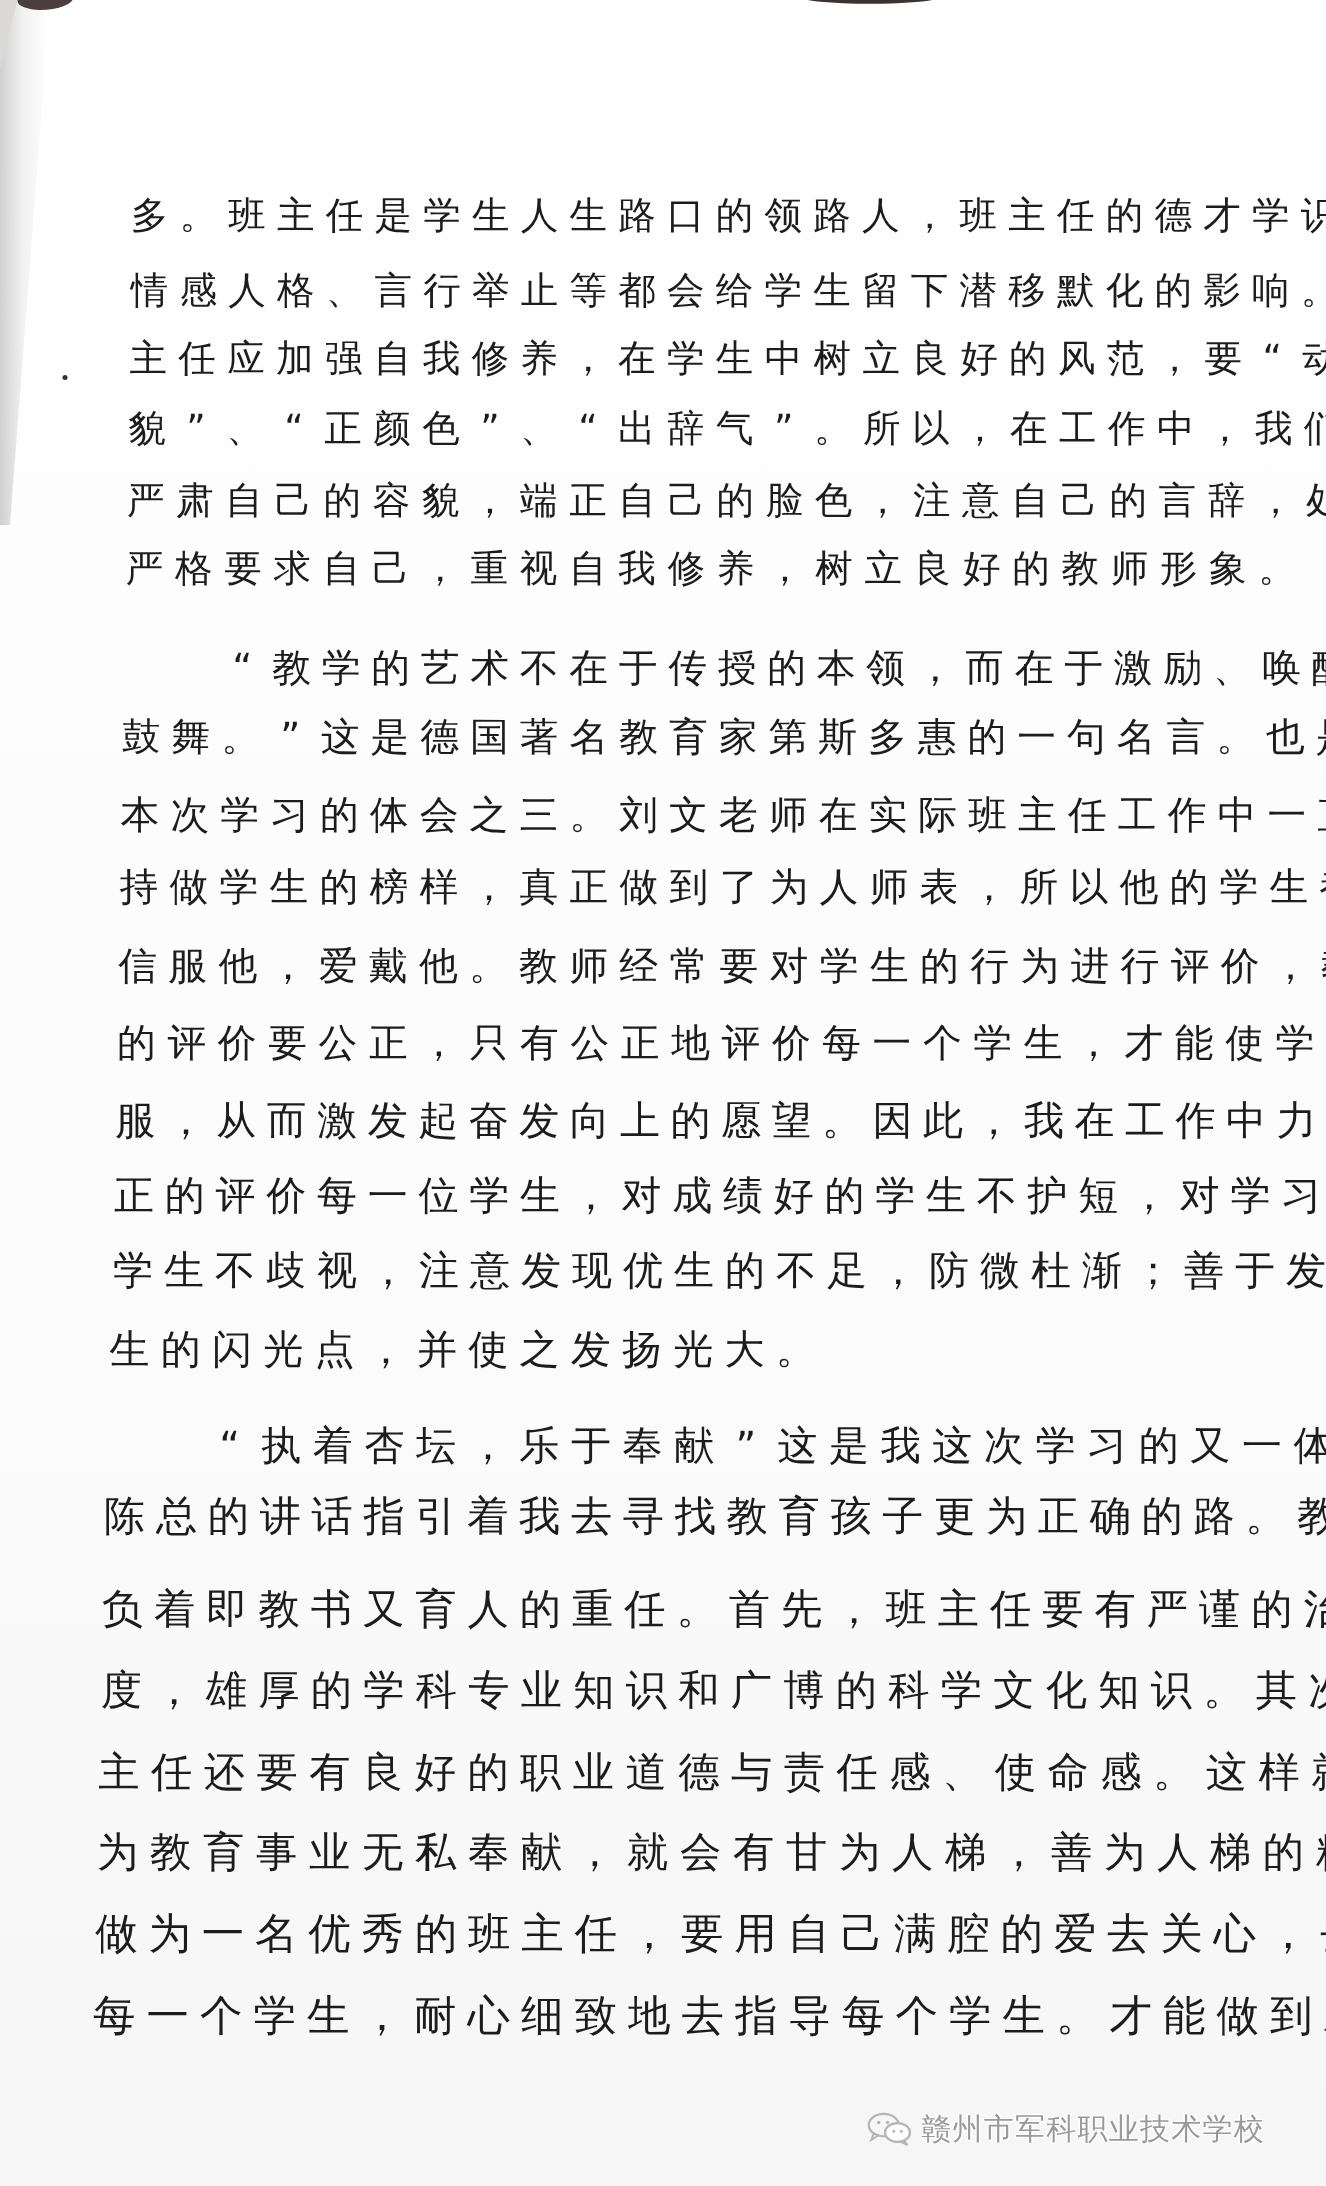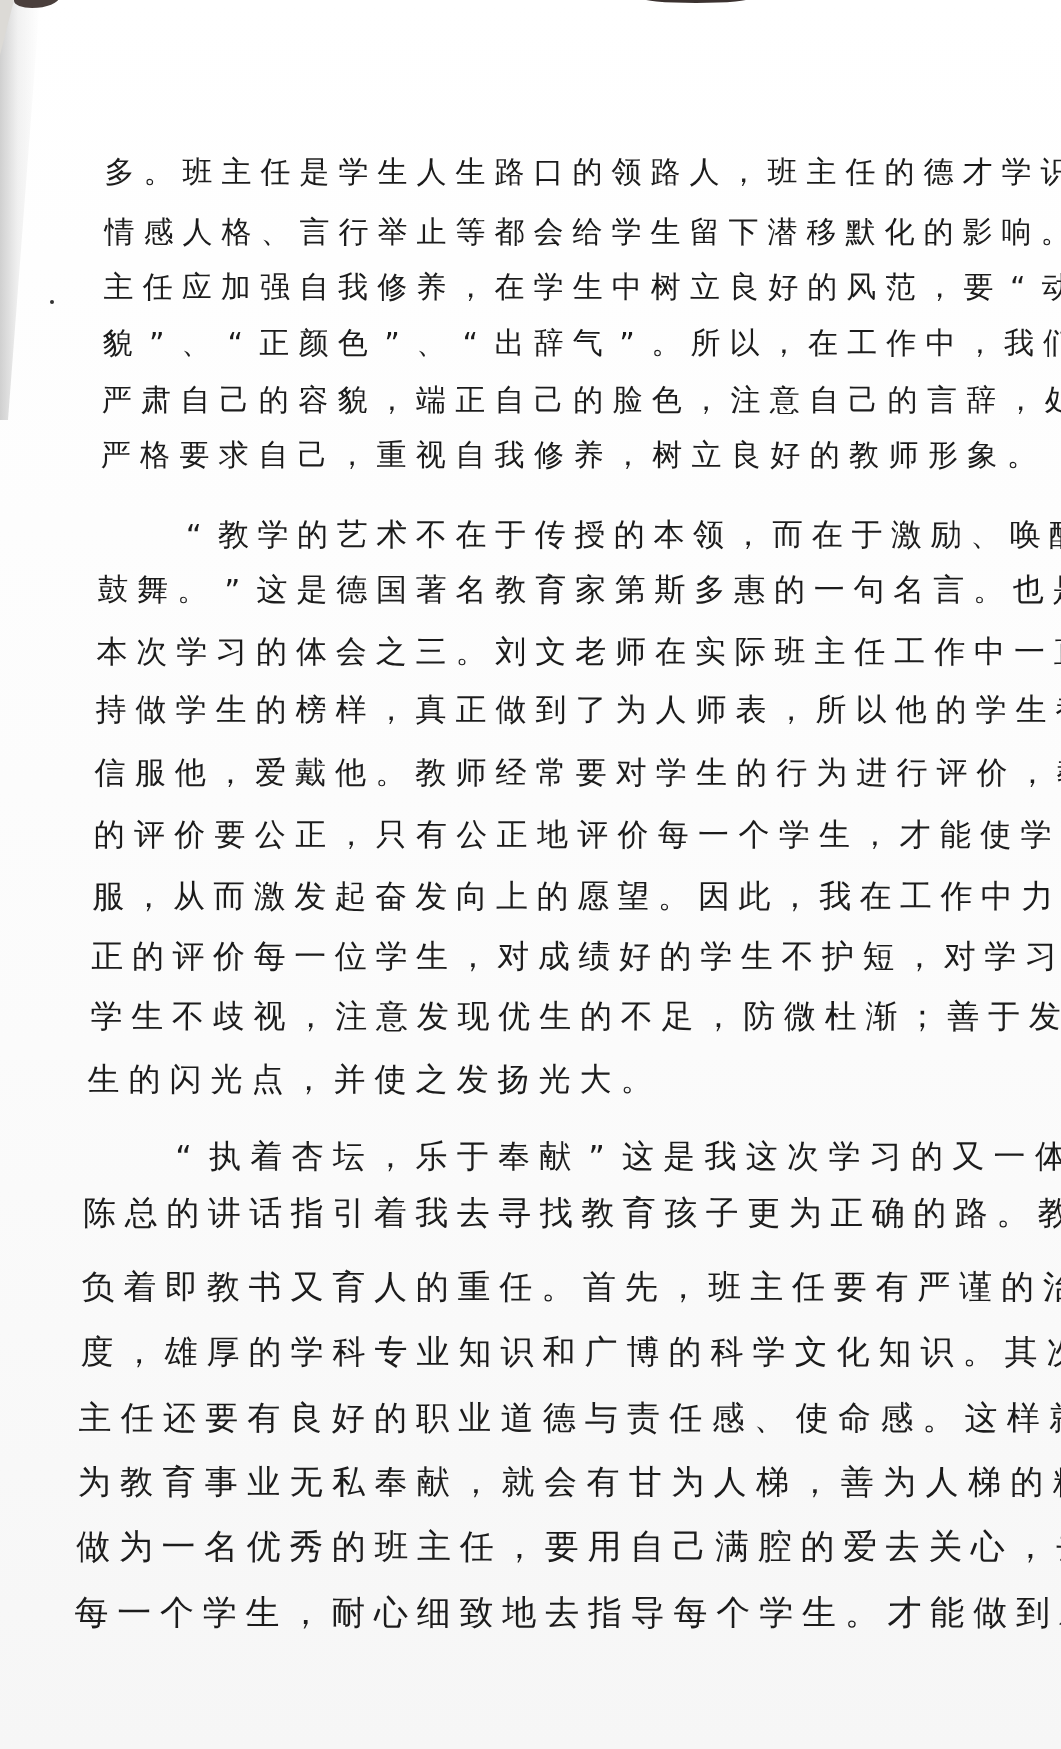"赣州市军科职业技术学校" div.watermark { html: none -> <div> <span> <svg> <ellipse></ellipse> <path></path> <ellipse></ellipse> <path></path> <circle></circle> <circle></circle> <circle></circle> <circle></circle> </svg> </span> <span>赣州市军科职业技术学校</span> </div> }
